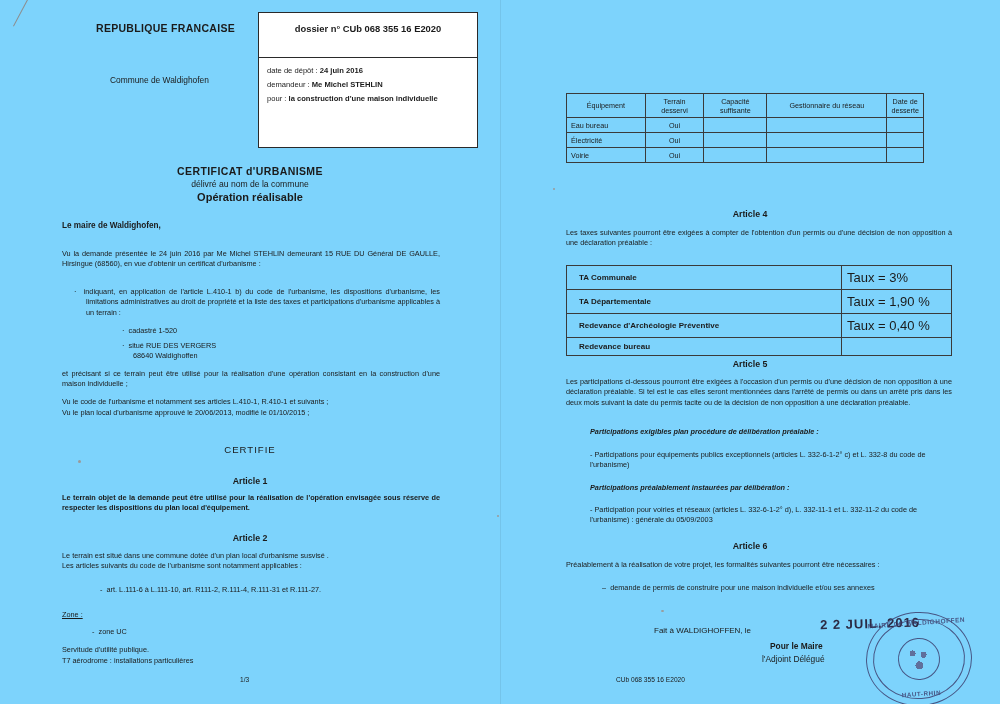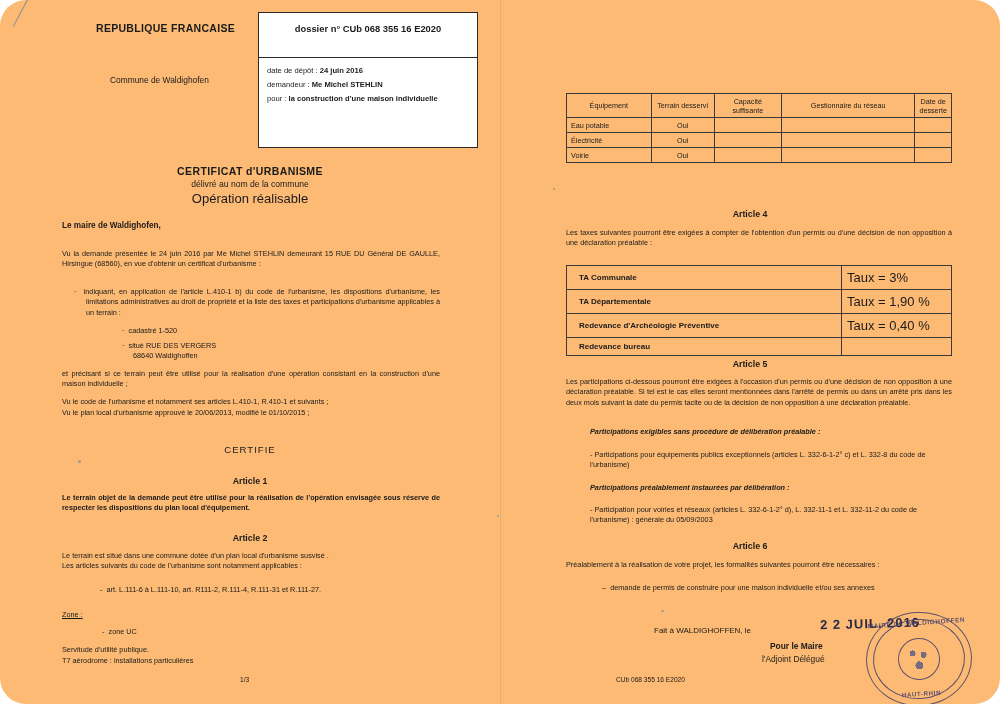"REPUBLIQUE FRANCAISE" .page { background: #fdba74 -> #7dd3fc; border-radius: 26px -> none }
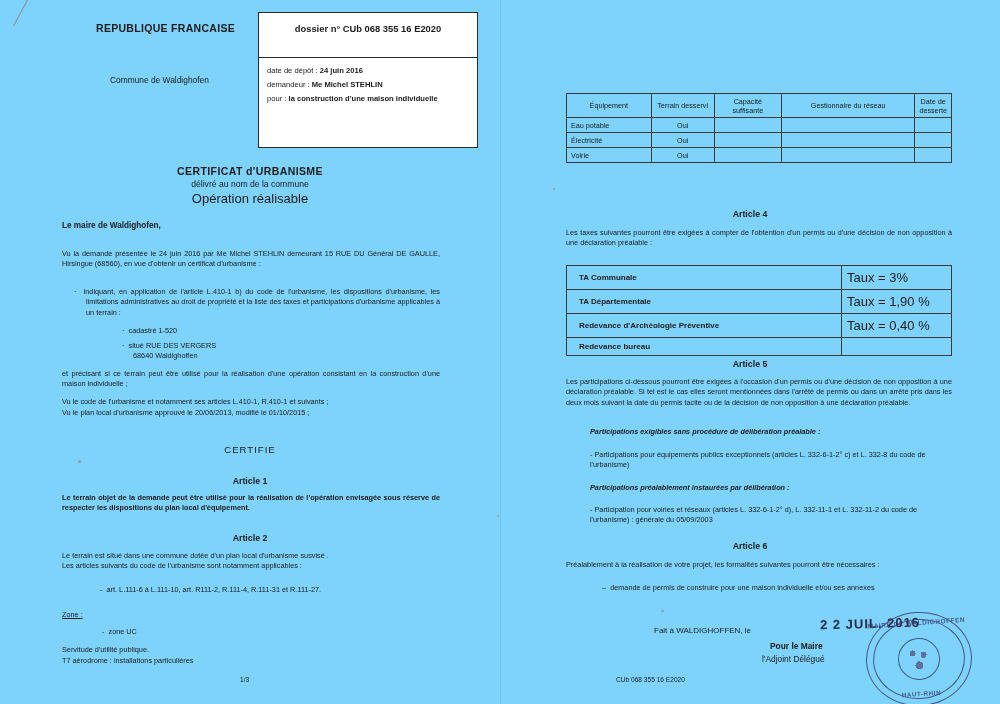"Équipement" #tbl-equip { width: 386px -> 358px }
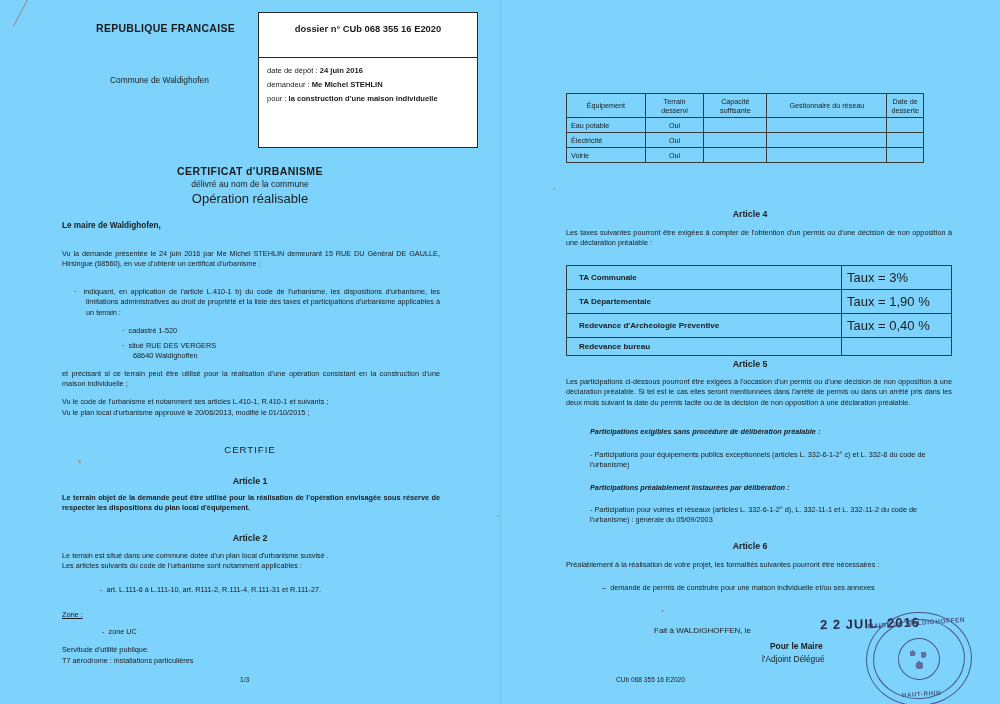"Eau potable" td.lbl { text: potable -> bureau }
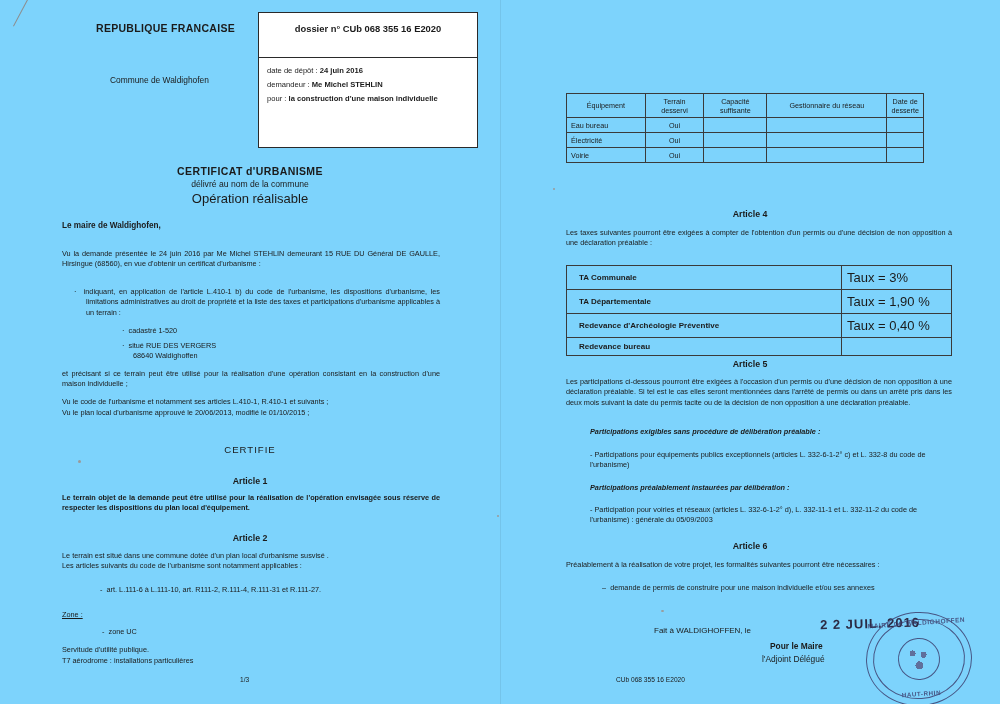"Opération réalisable" #cert-title .l3 { font-size: 13px -> 11px; font-weight: normal -> bold }
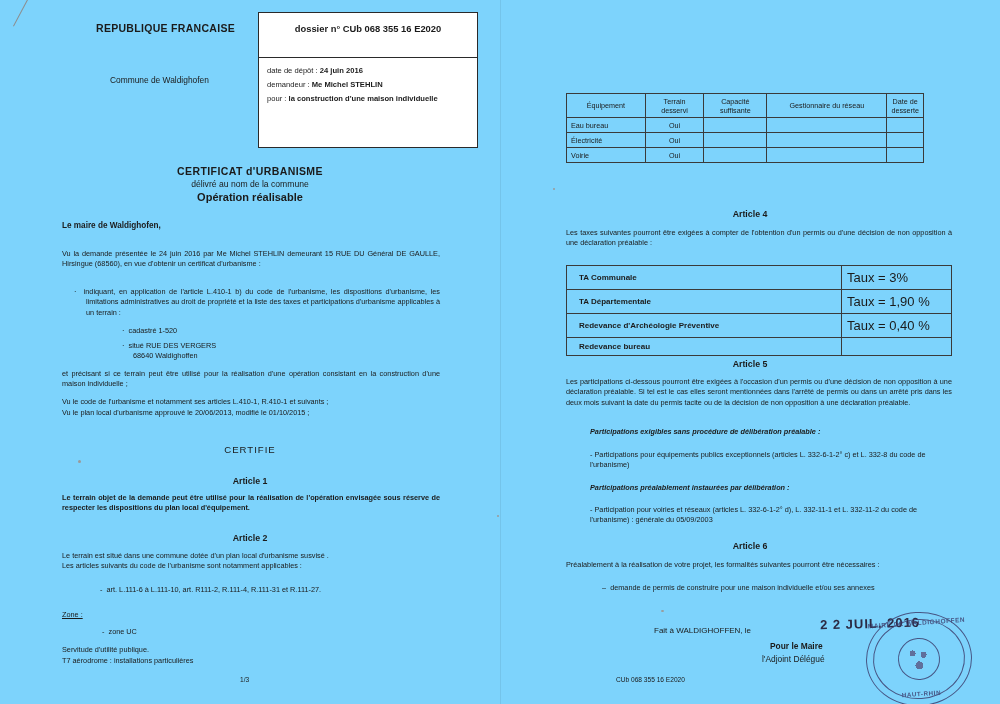"Participations exigibles sans procédure" div.abs { text: sans -> plan }
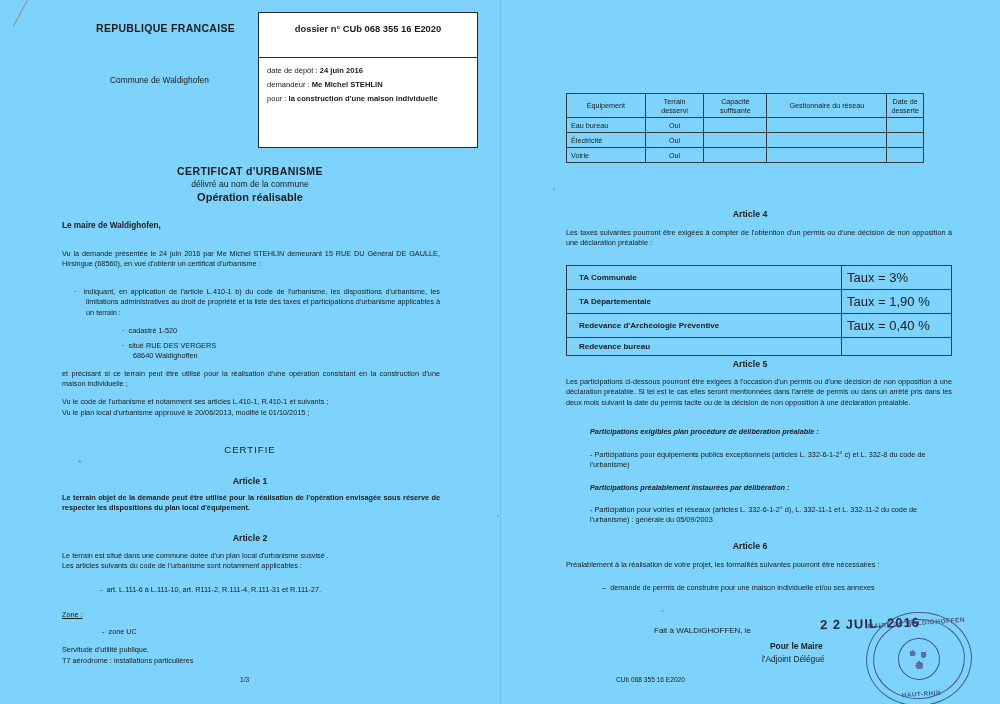"- zone UC" div.abs { margin-left: 10px -> none }
